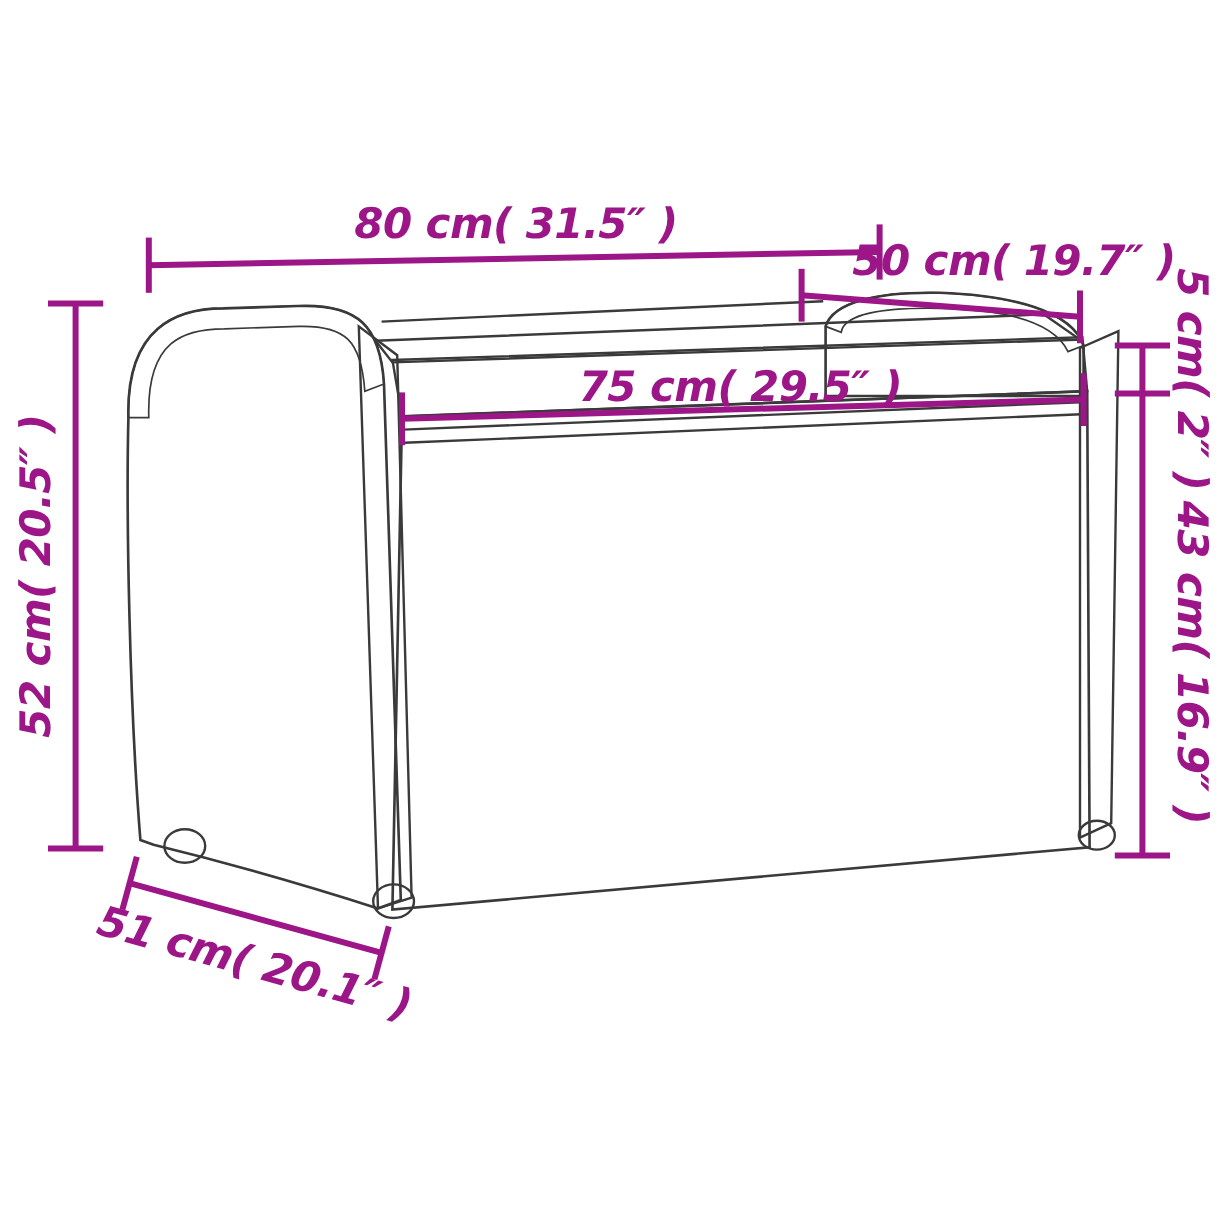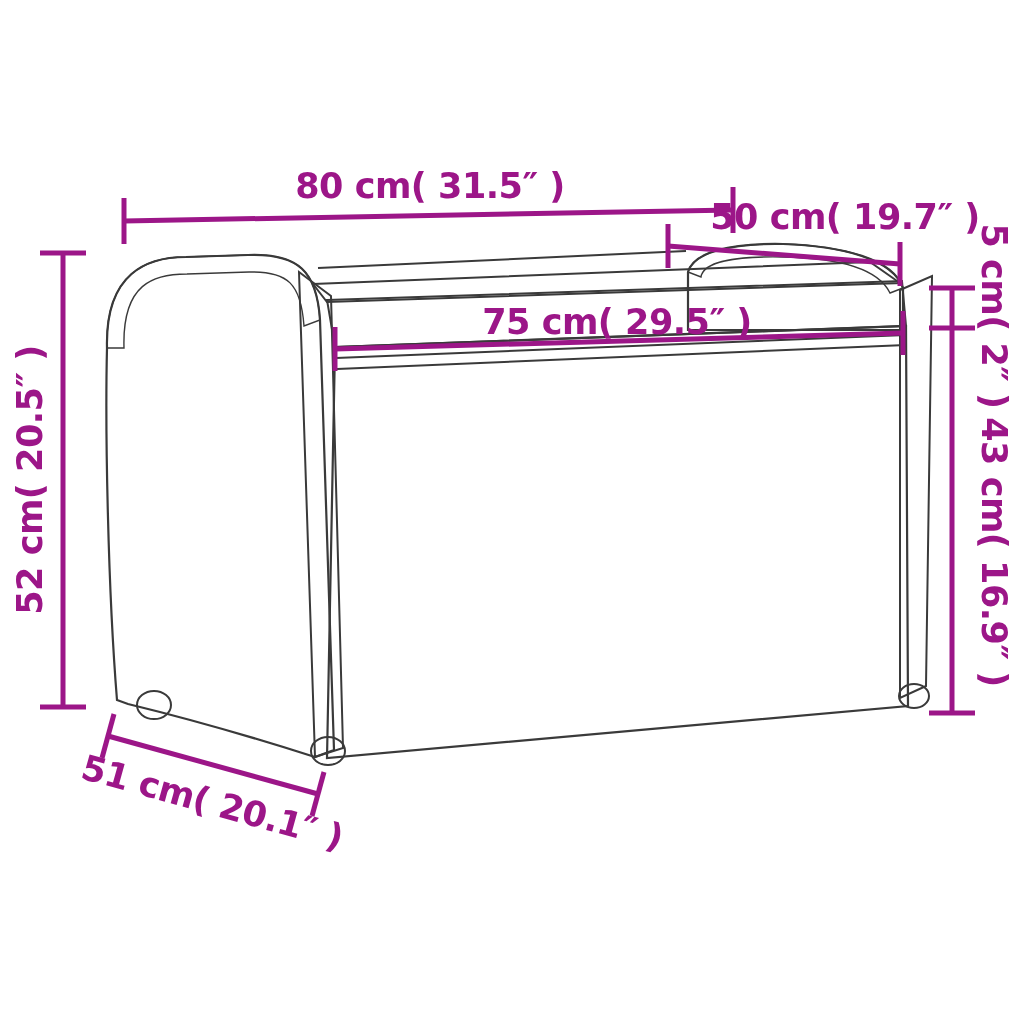"80 cm( 31.5″ )" .stage { font-style: none -> italic }
